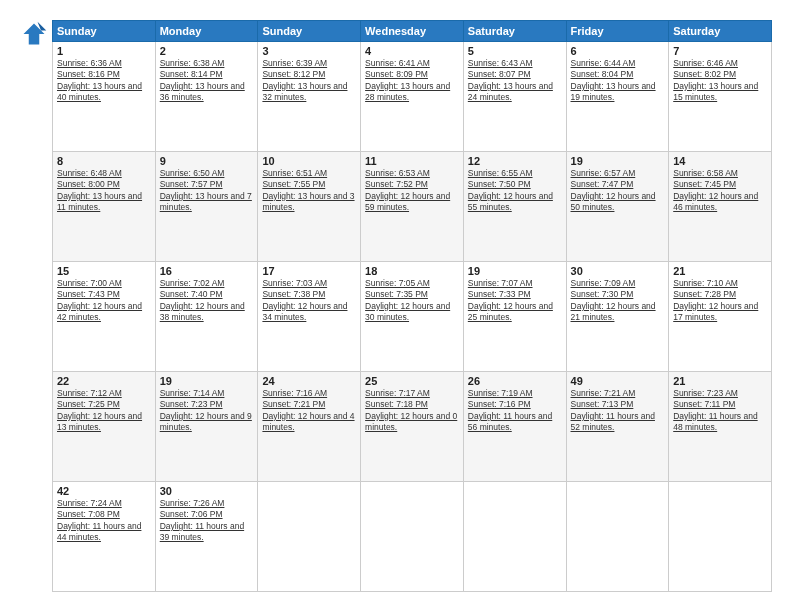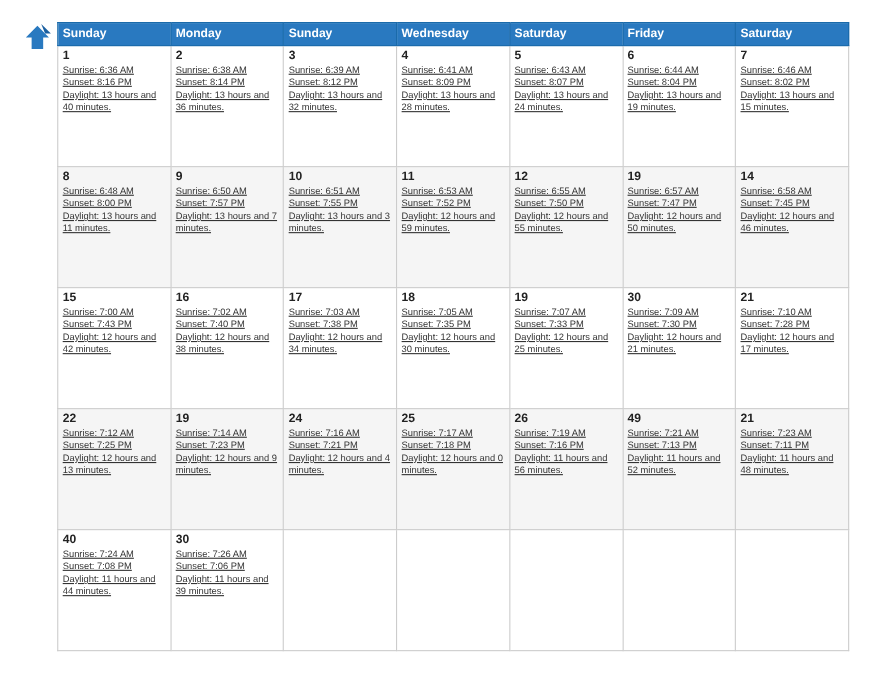"40" span.day-num { text: 40 -> 42 }
